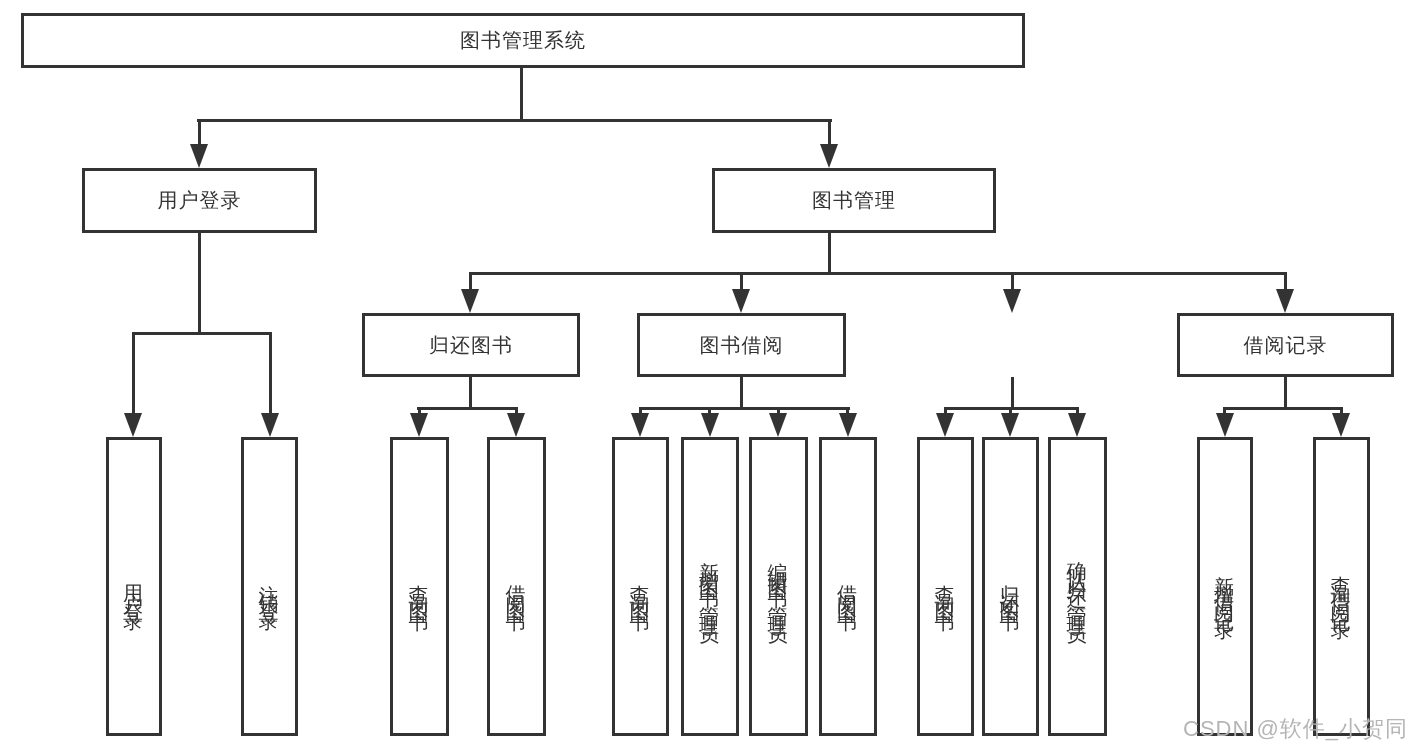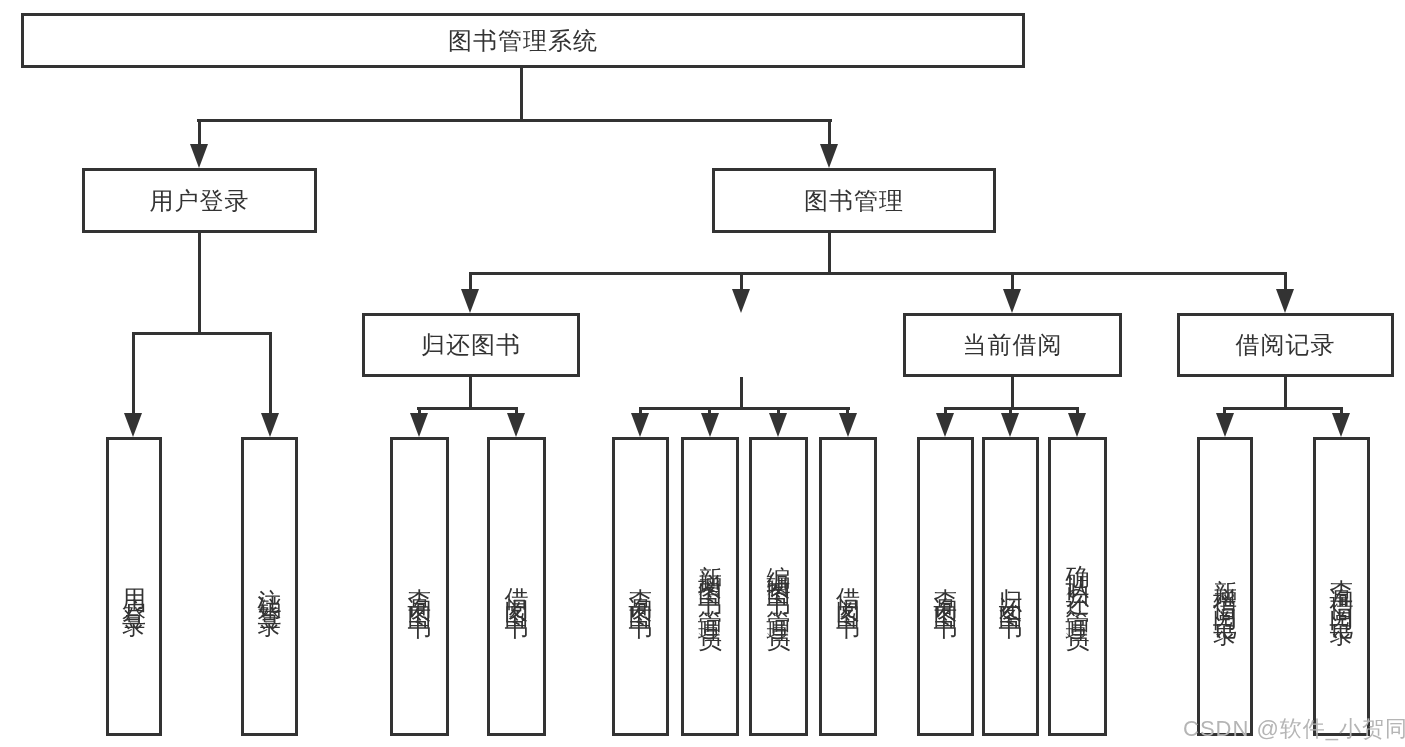"图书管理系统" .box { font-size: 24px -> 20px }
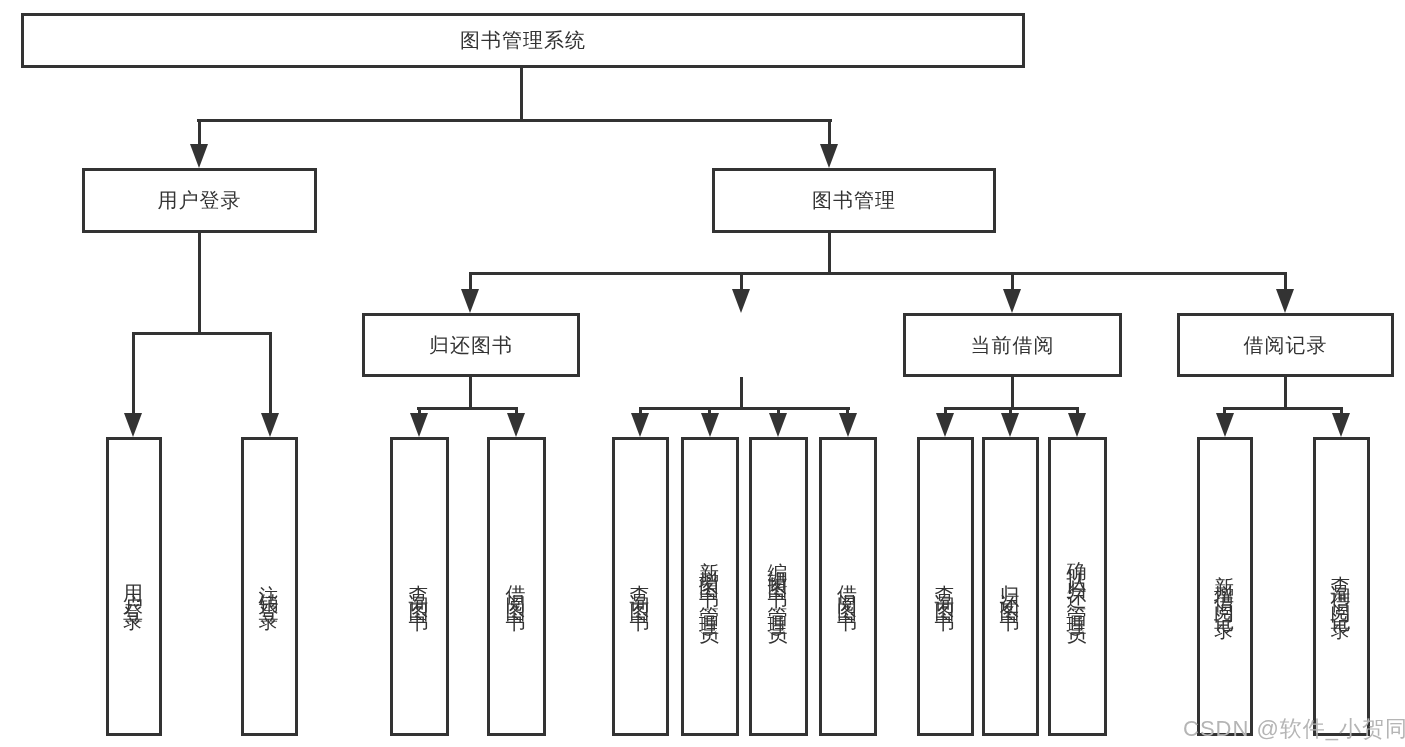"图书借阅" div.box { html: none -> <div>图书借阅</div> }
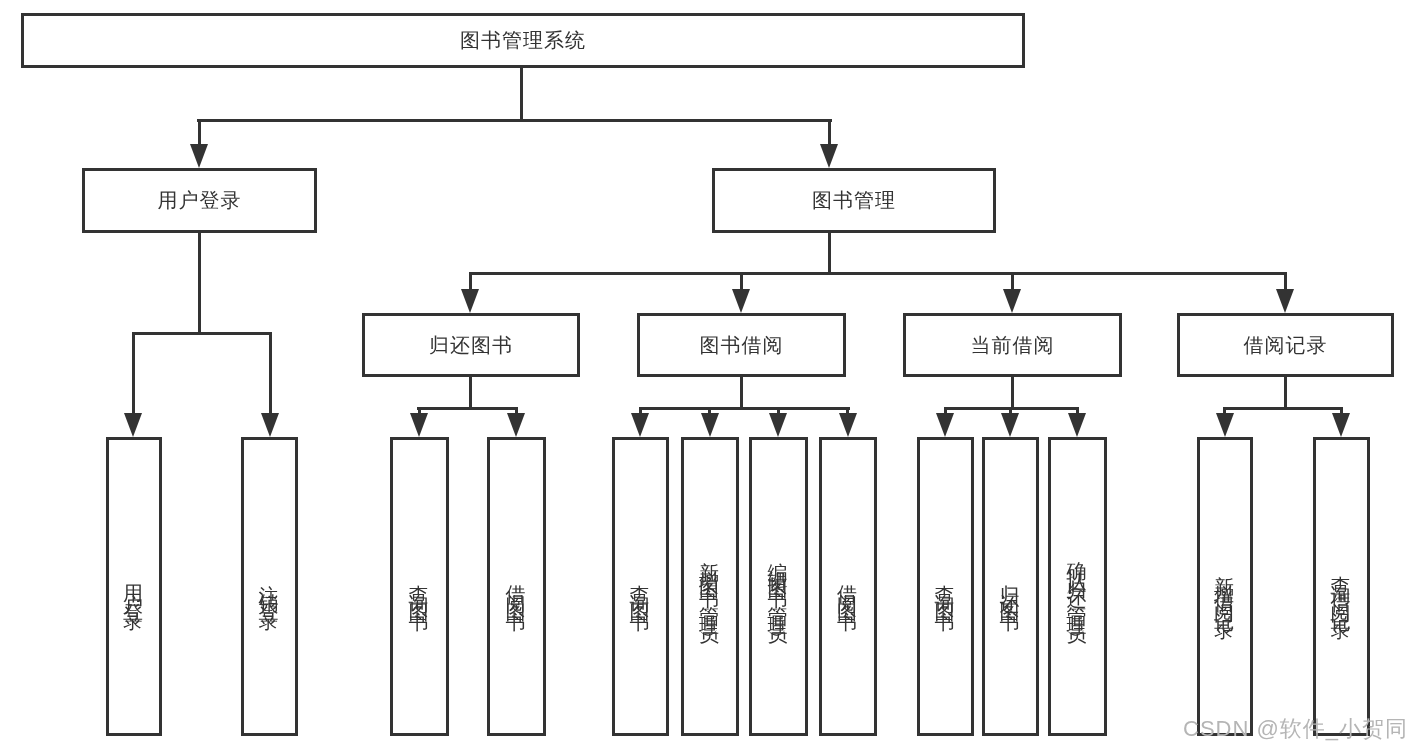"当前借阅" div.box { html: <div>当前借阅</div> -> none }
